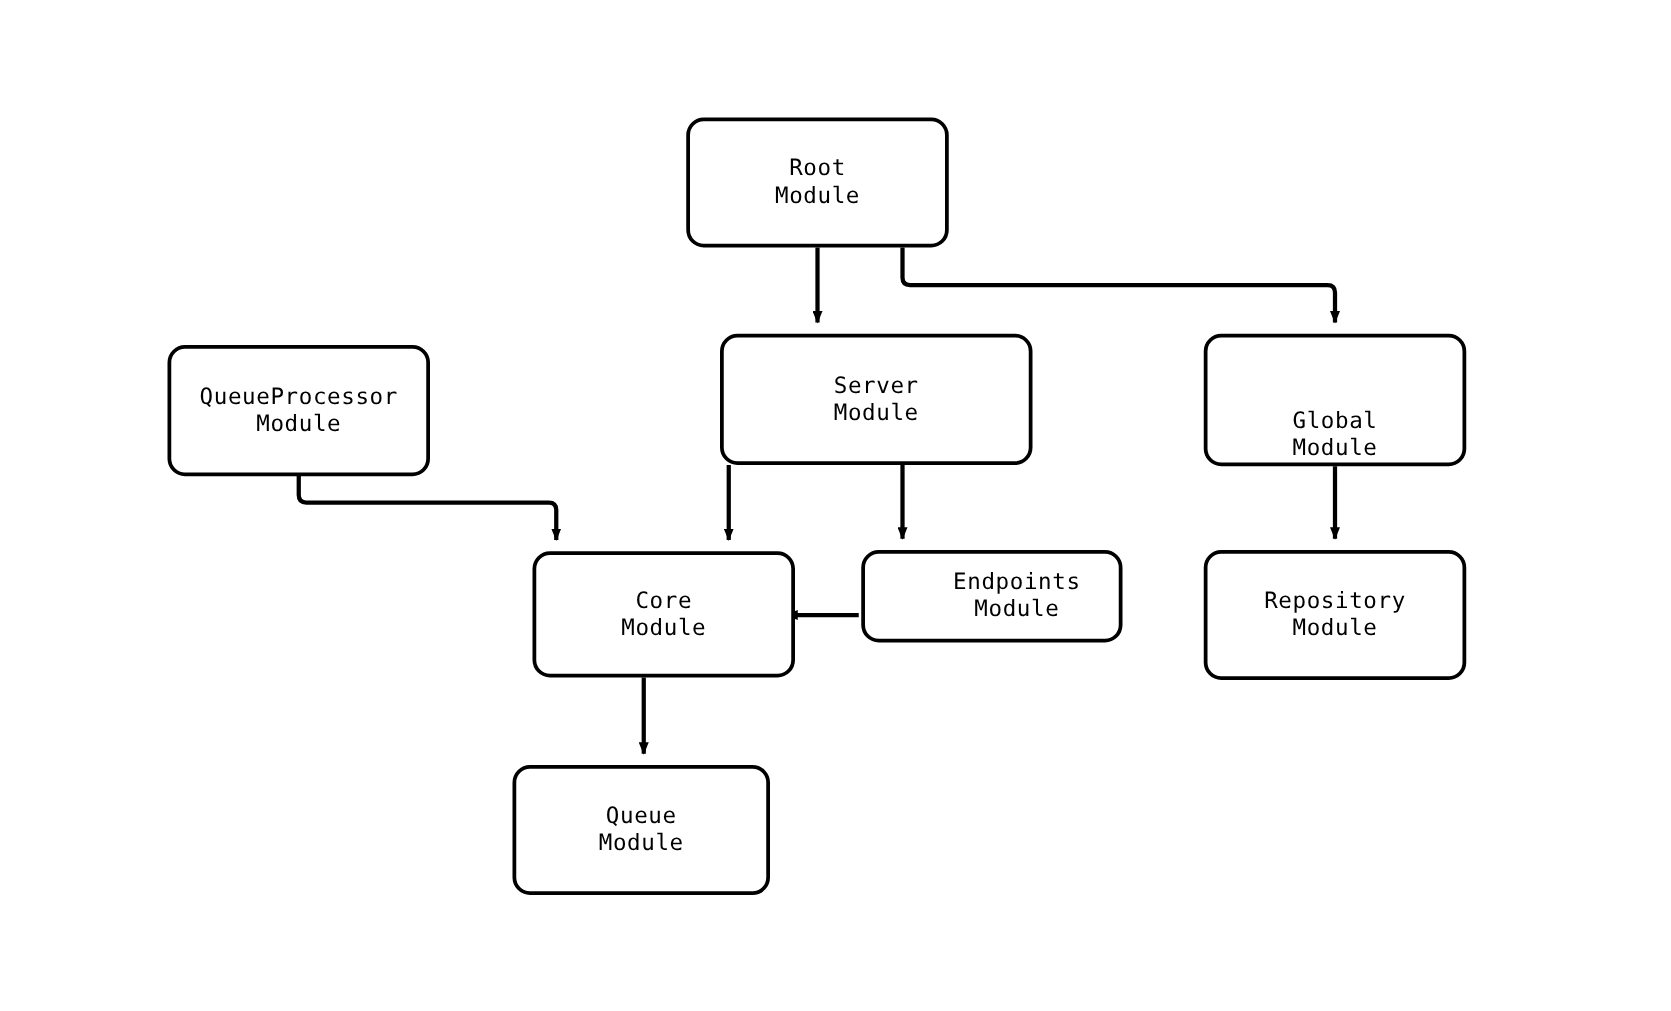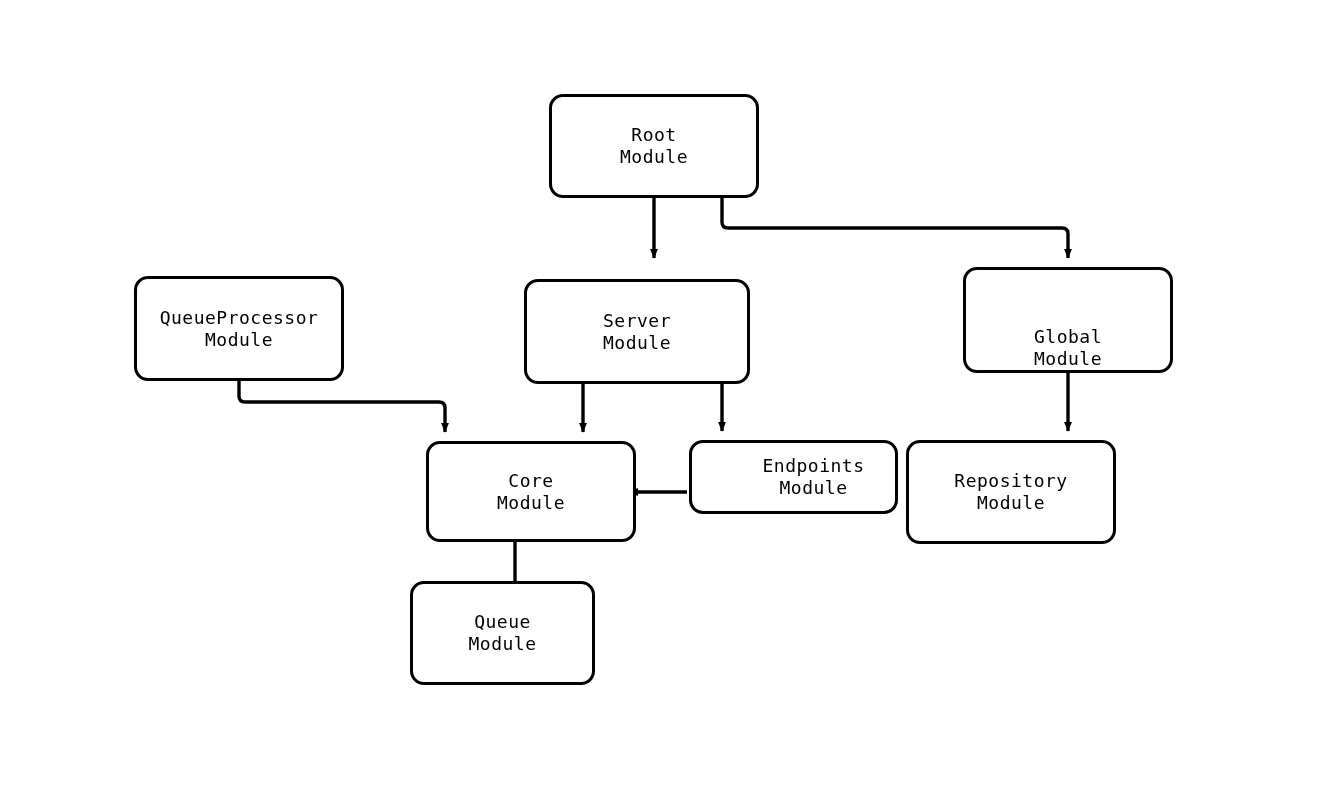"Server" div.node { left: 524px -> 576px; margin-top: 12px -> none; width: 226px -> 250px }
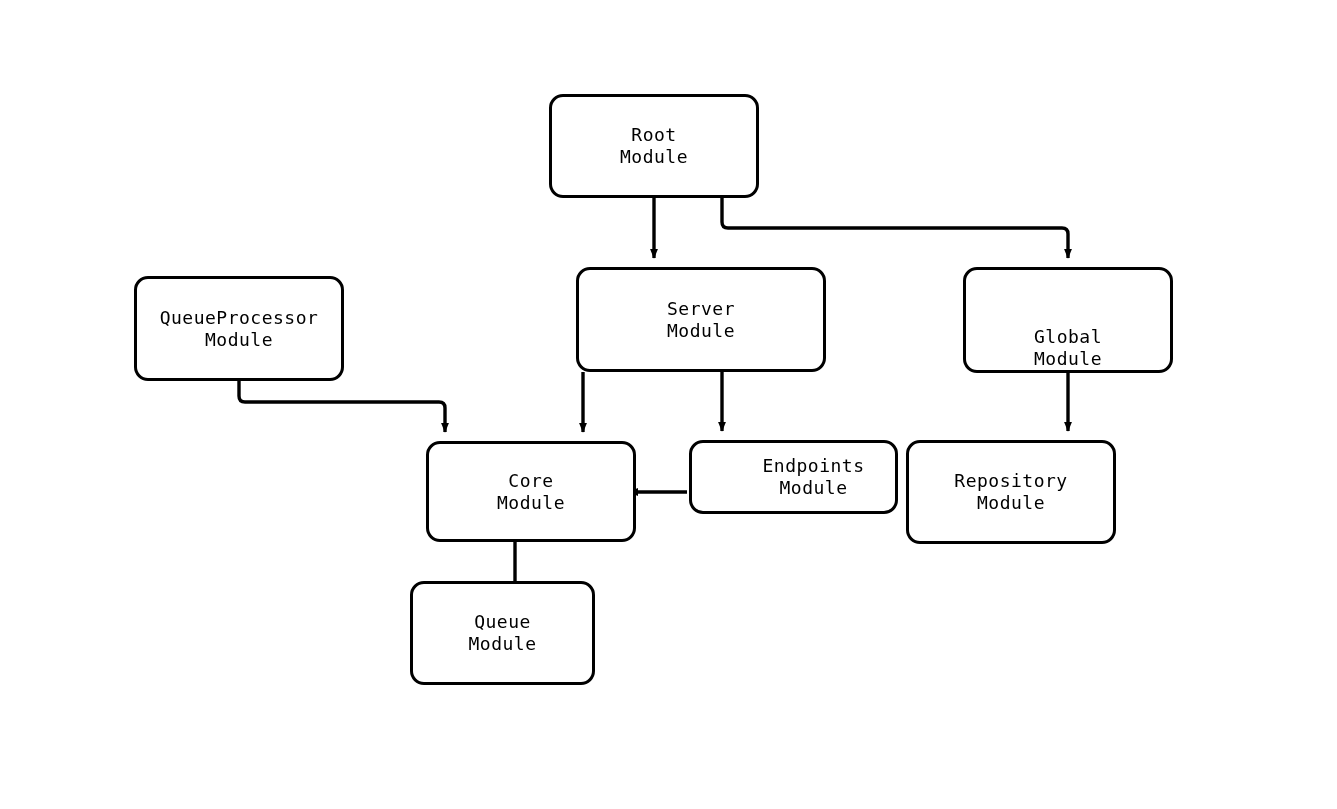"Repository" div.node { left: 906px -> 963px }
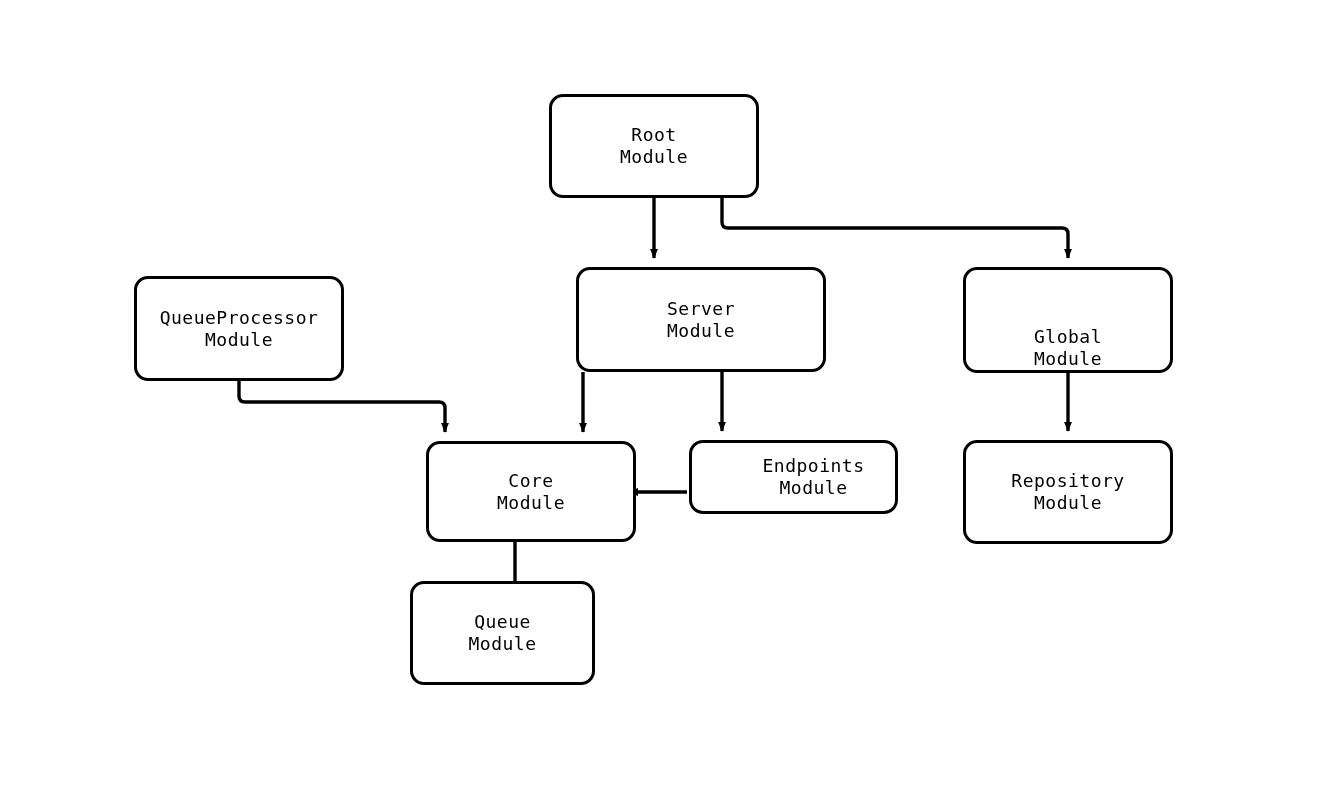"Queue" div.node { top: 581px -> 612px; width: 185px -> 206px }
